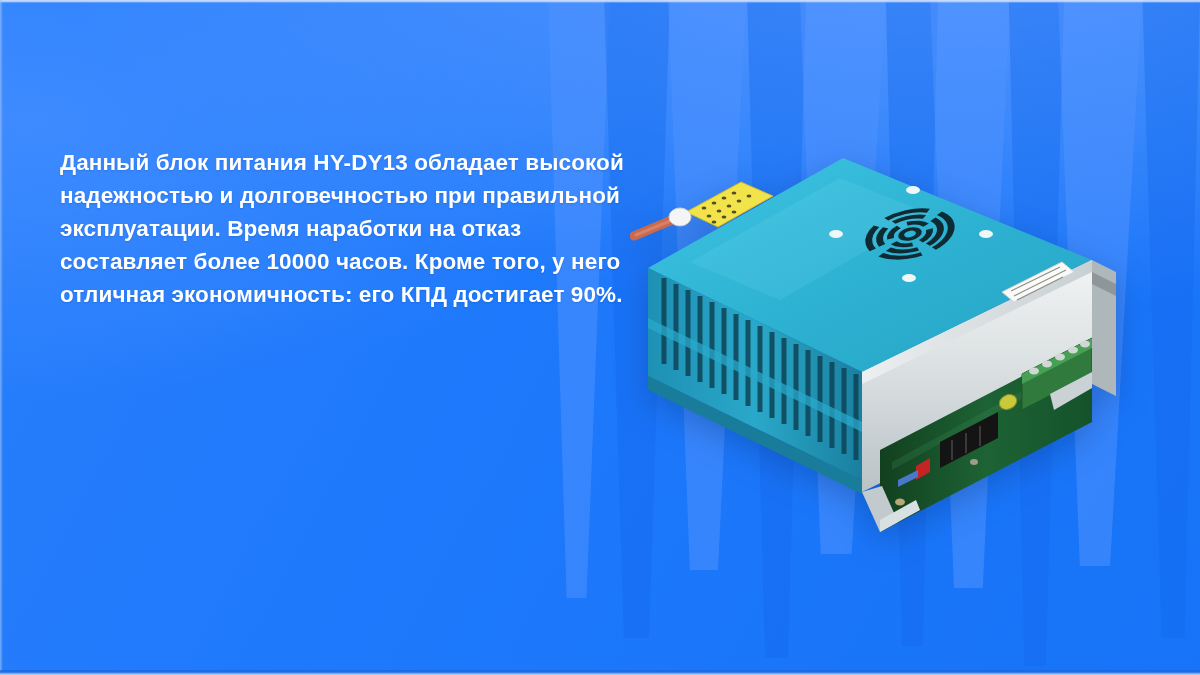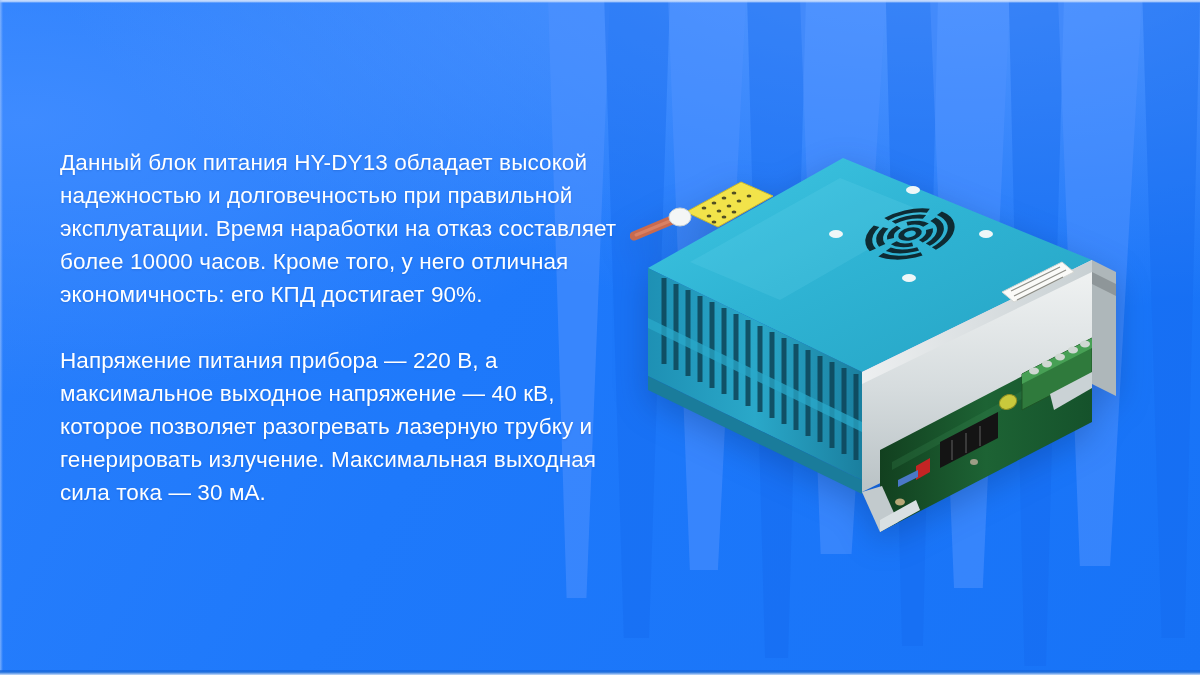"Данный блок питания HY-DY13 обладает" .copy { font-weight: 400 -> 700 }
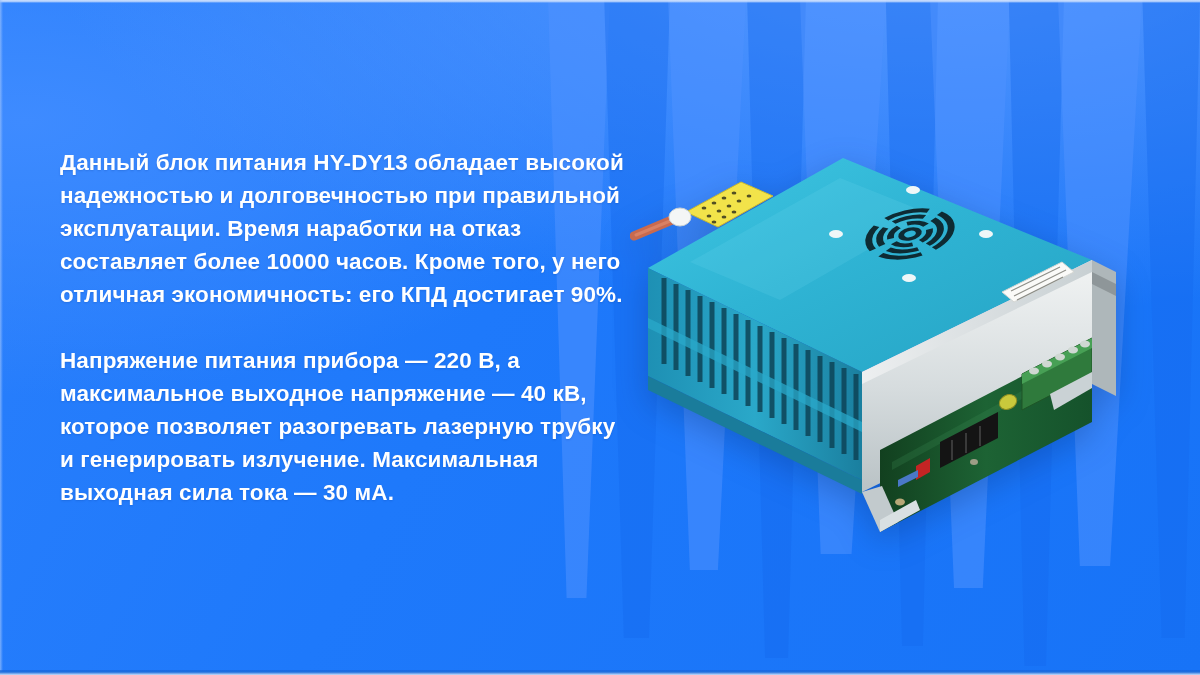"Напряжение питания прибора — 220" p { html: <p>Напряжение питания прибора — 220 В, а максимальное выходное напряжение — 40 кВ, которое позволяет разогревать лазерную трубку и генерировать излучение. Максимальная выходная сила тока — 30 мА.</p> -> none }
